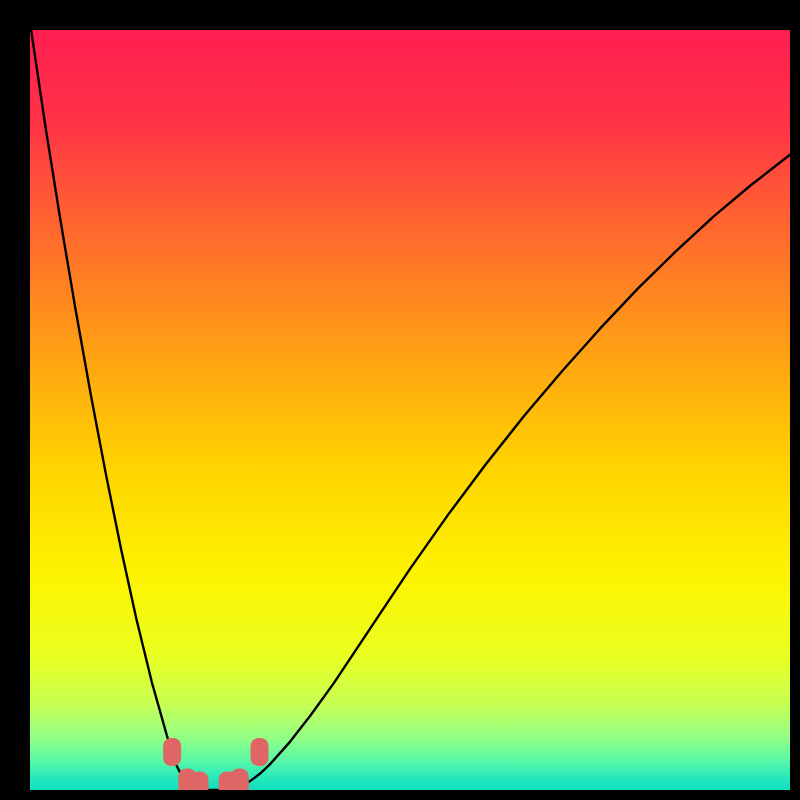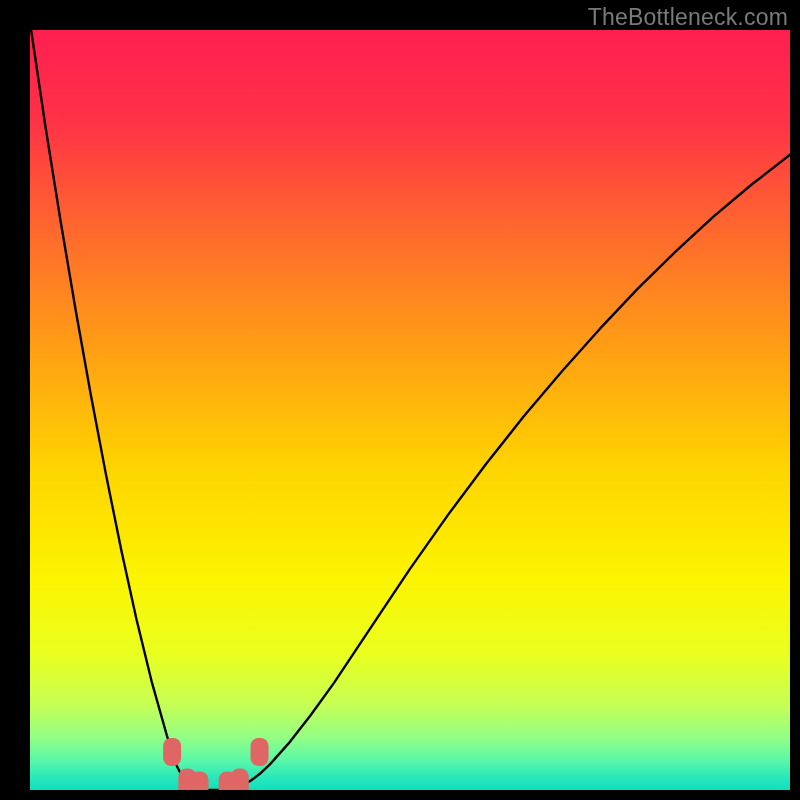"TheBottleneck.com" div.watermark { html: <div>TheBottleneck.com</div> -> none }
